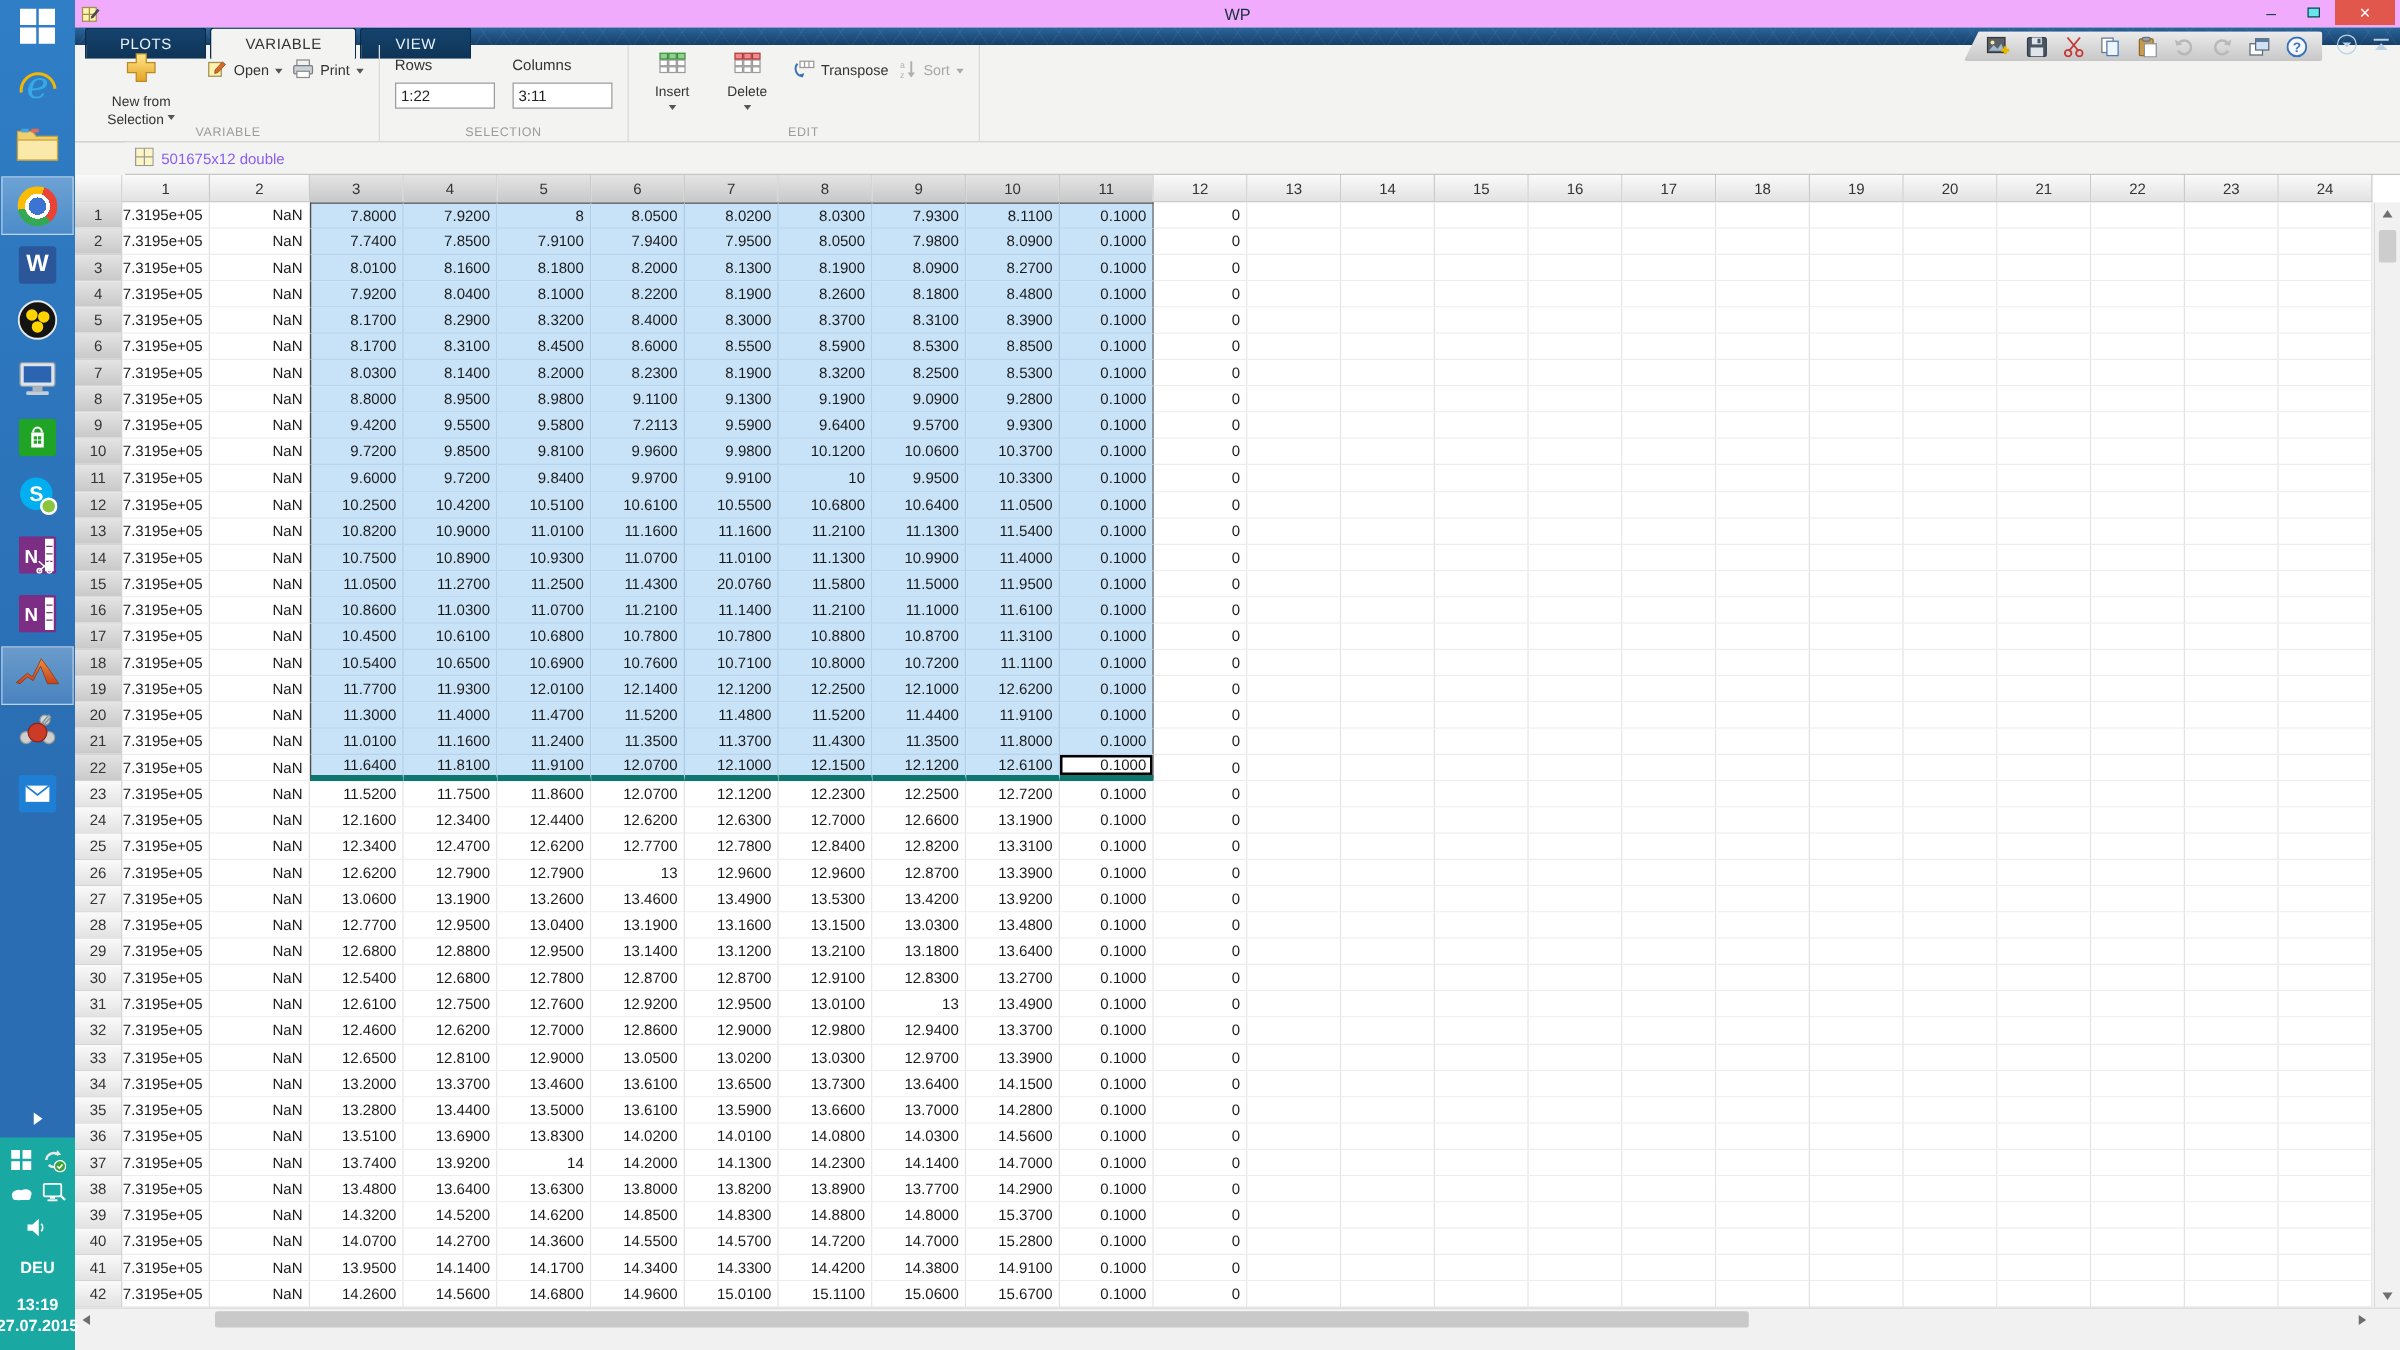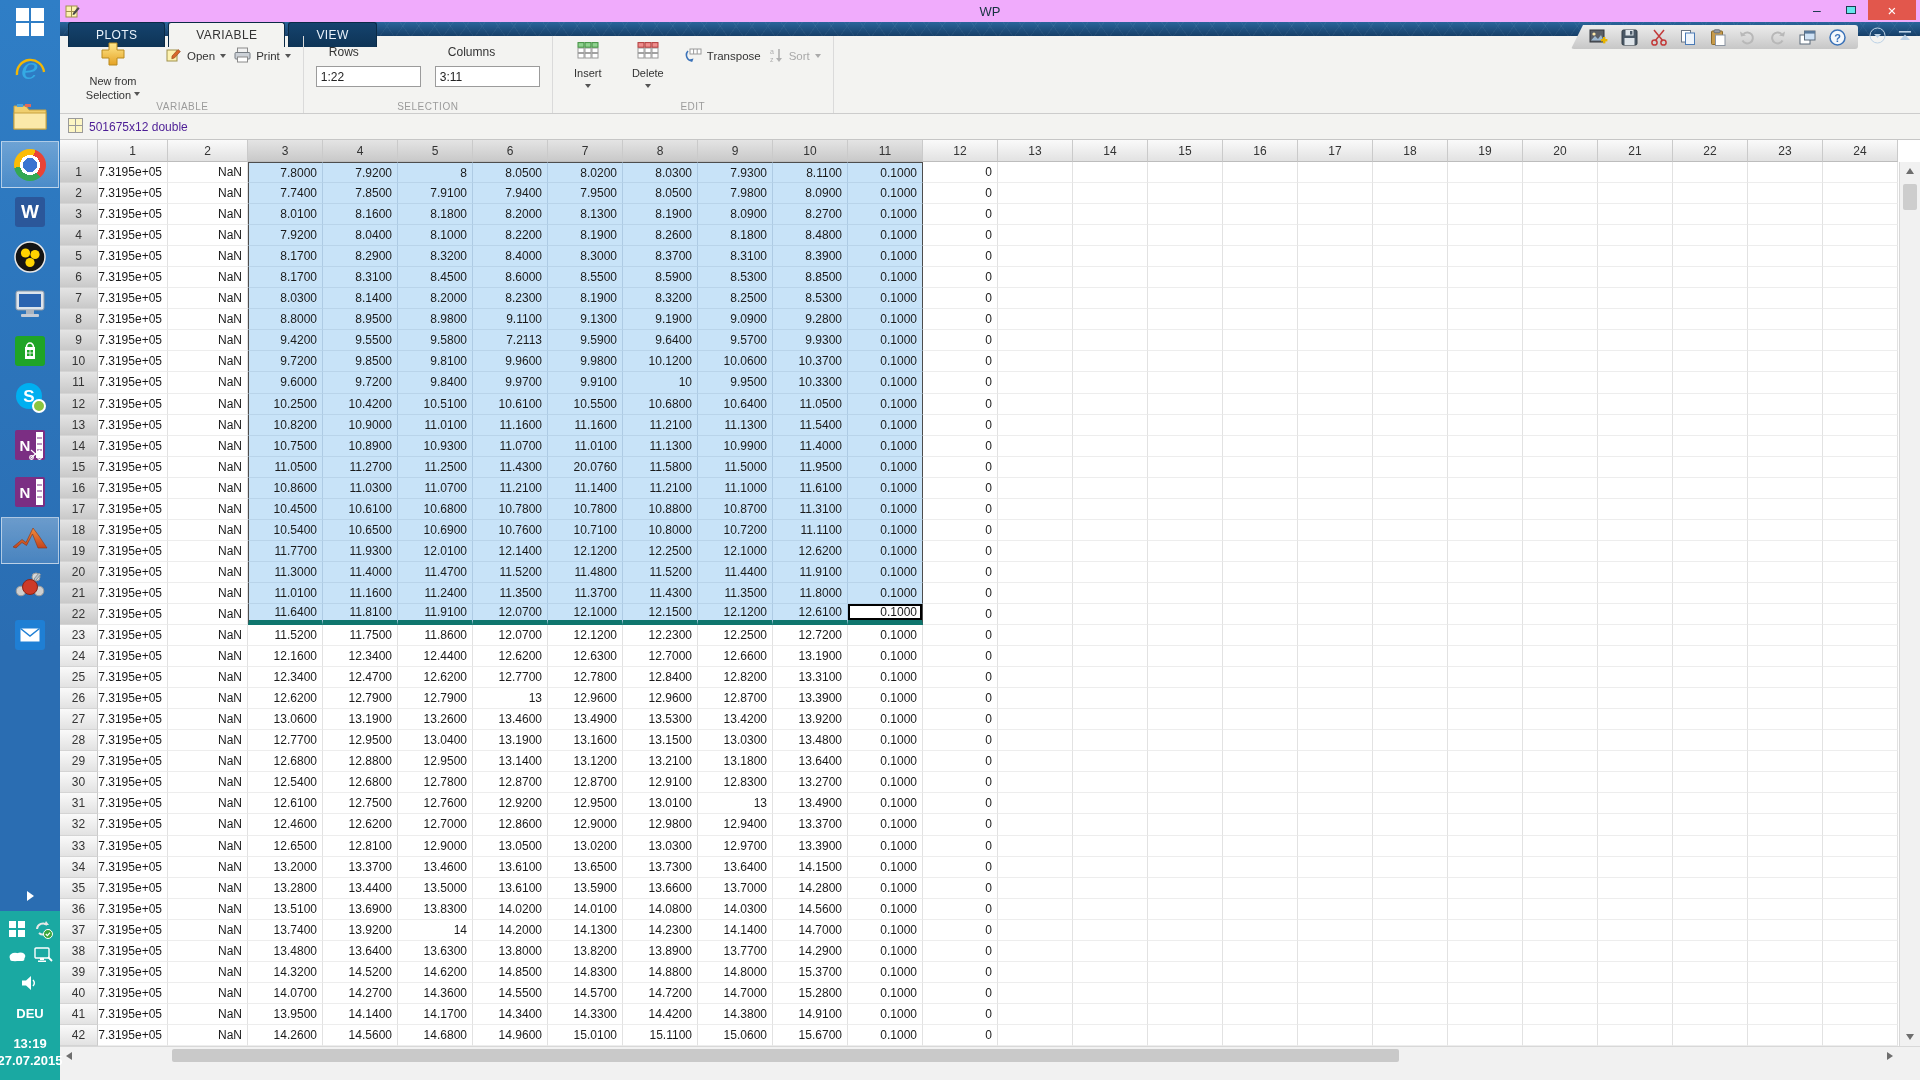"Rows" .selcol .flabel { margin-left: 13px -> none }
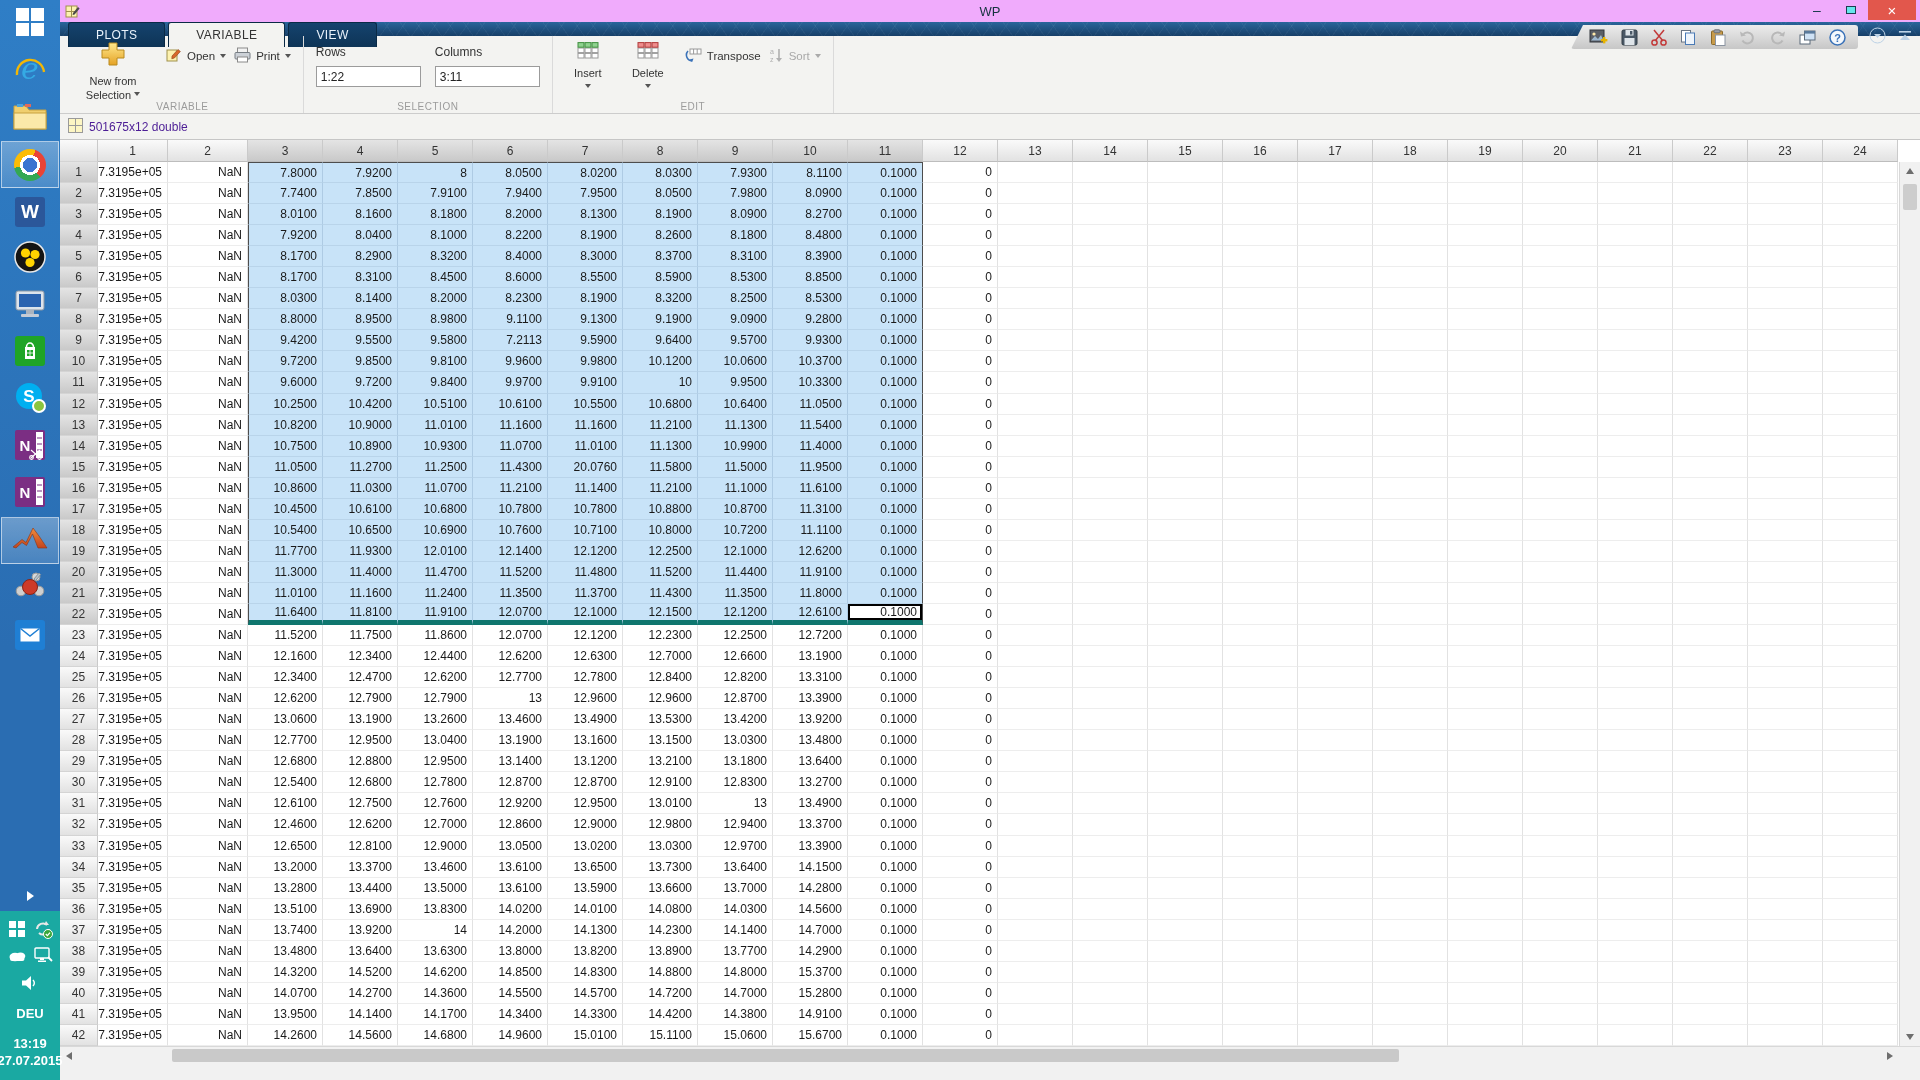"1:22" .selcol input { width: 105px -> 80px }
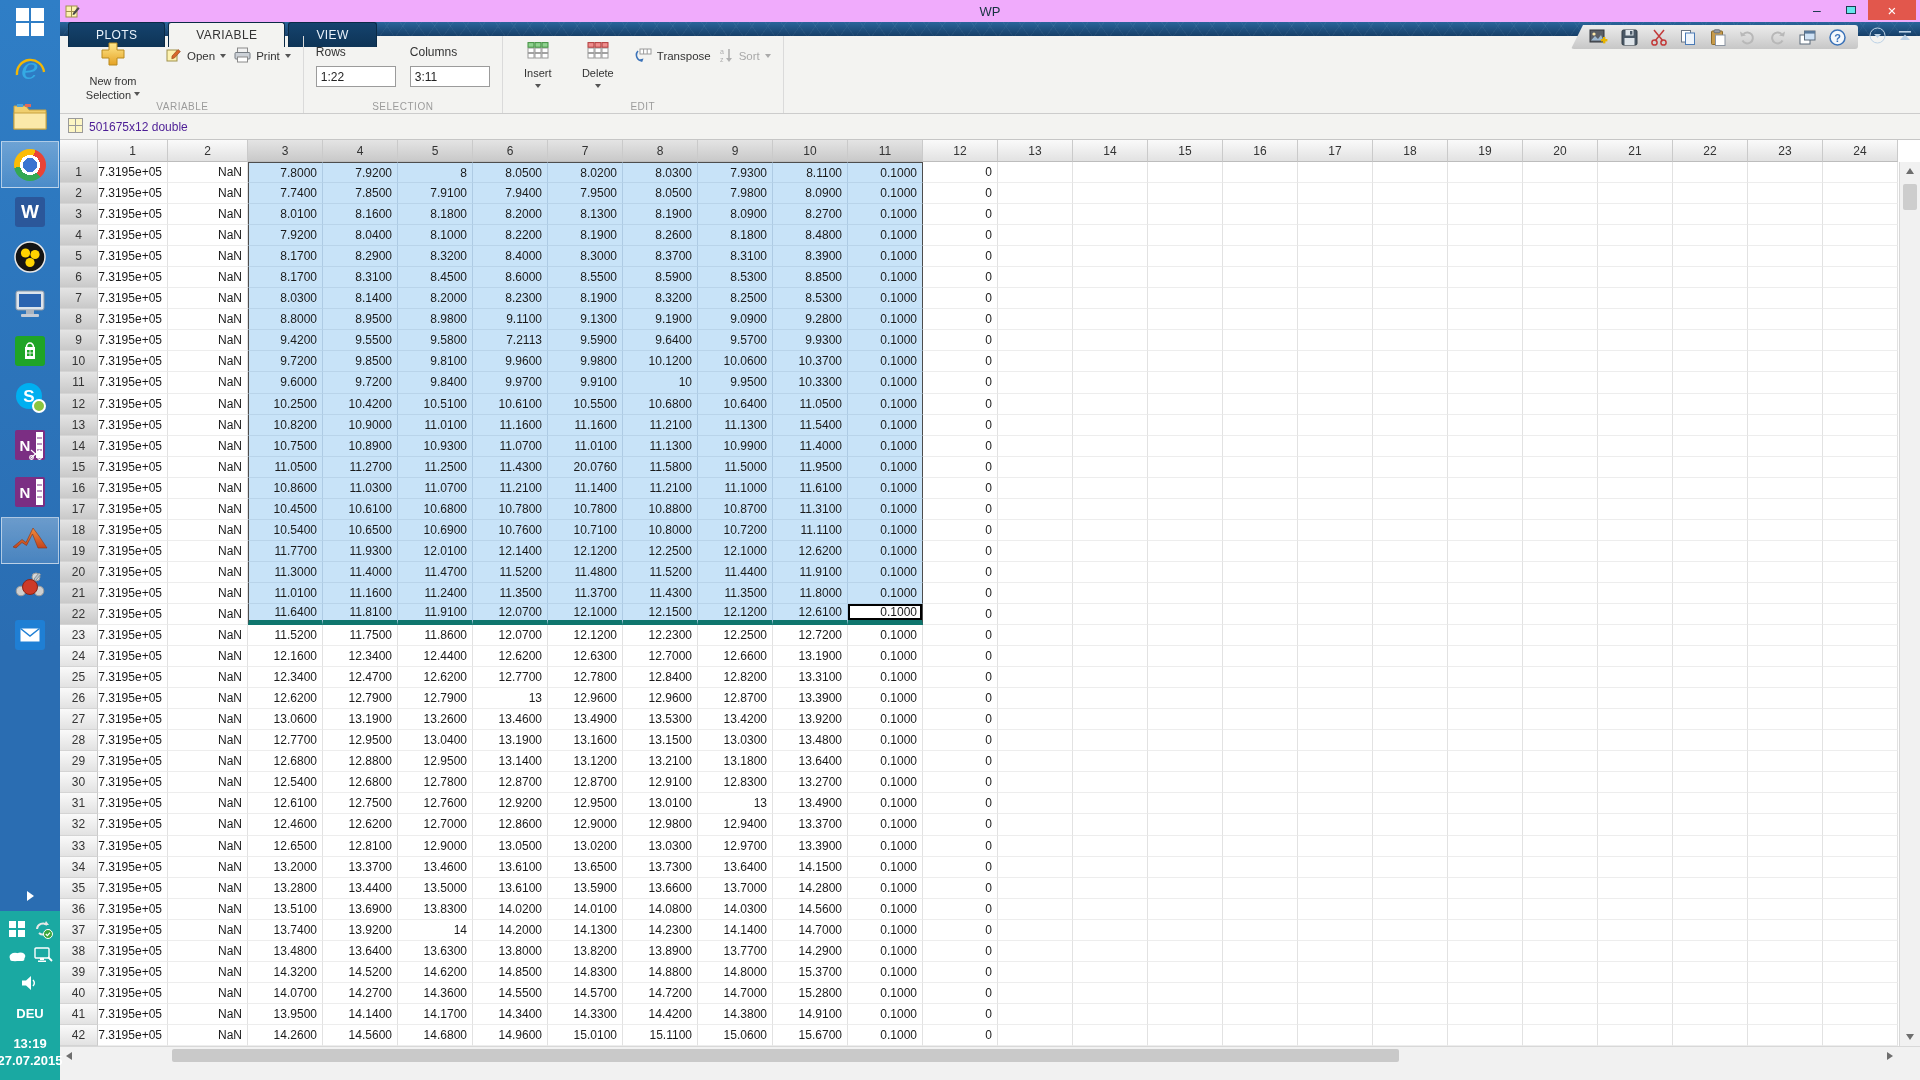"501675x12 double" .varbar { color: #4c1d95 -> #8b5cf6; margin-left: none -> 40px }
